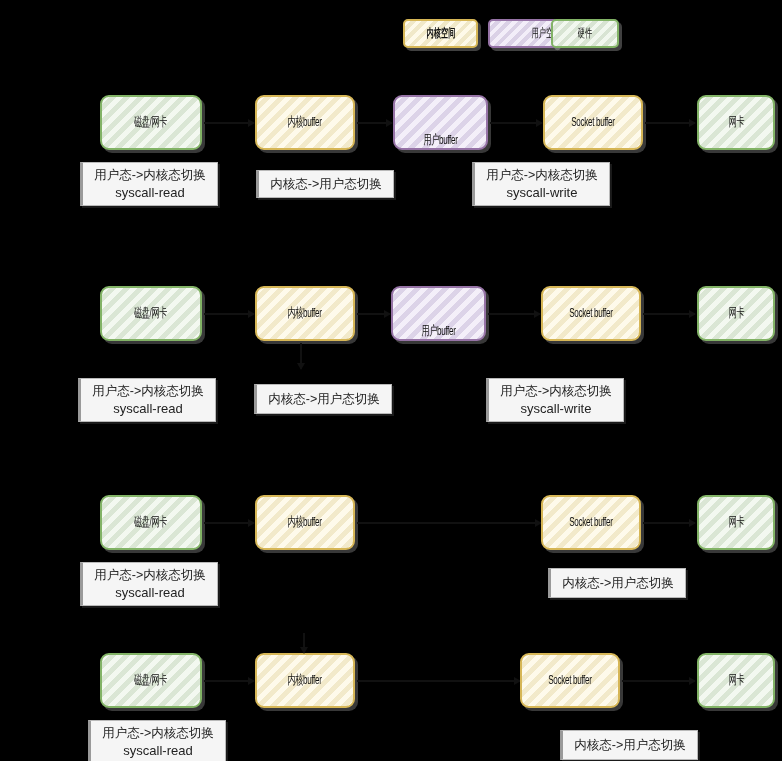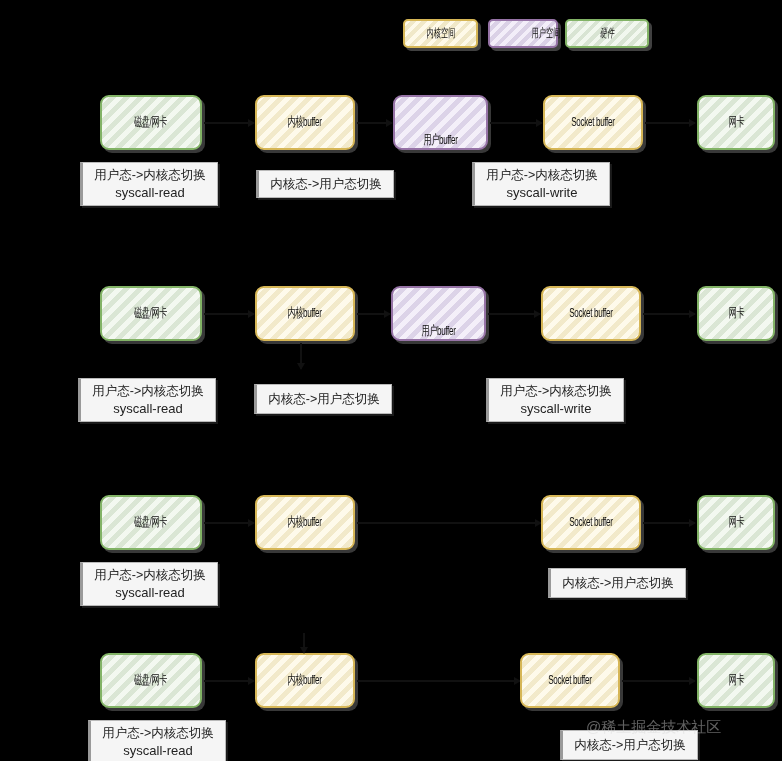"内核空间" div.legend-chip { font-weight: none -> bold }
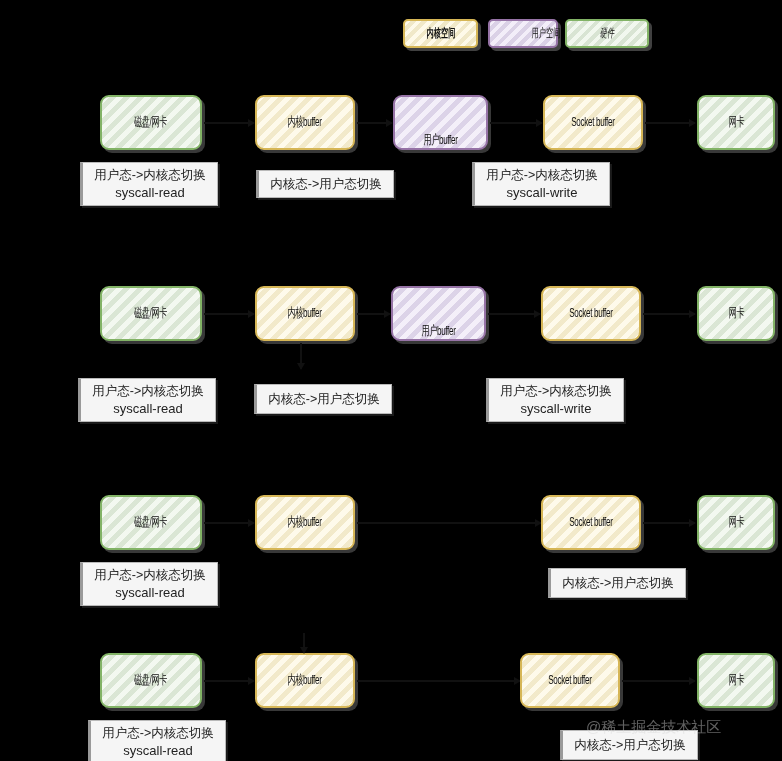"硬件" div.legend-chip { font-style: italic -> none; left: 565px -> 551px; width: 84px -> 68px }
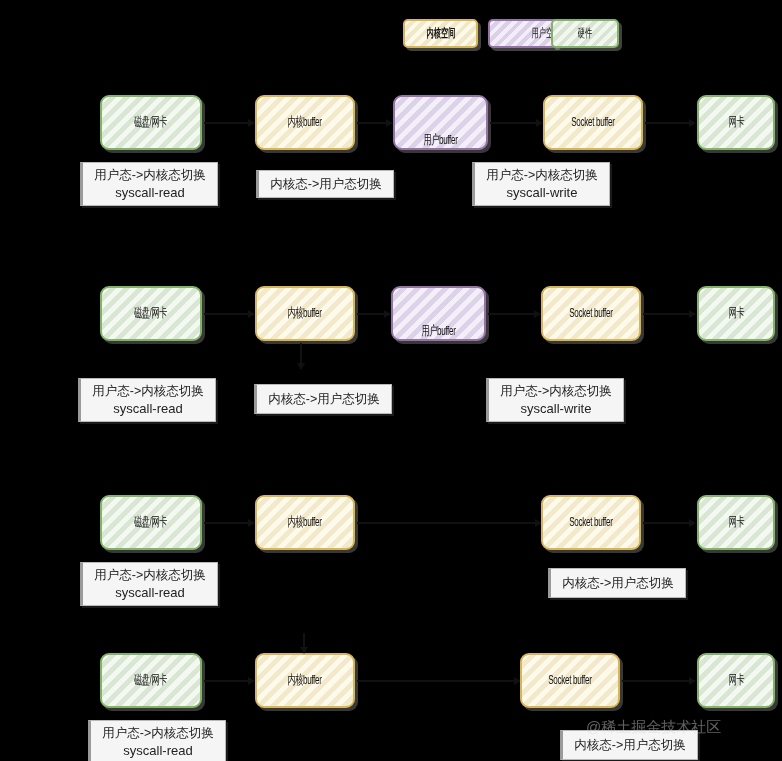"@稀土掘金技术社区" div.watermark { html: <div>@稀土掘金技术社区</div> -> none }
